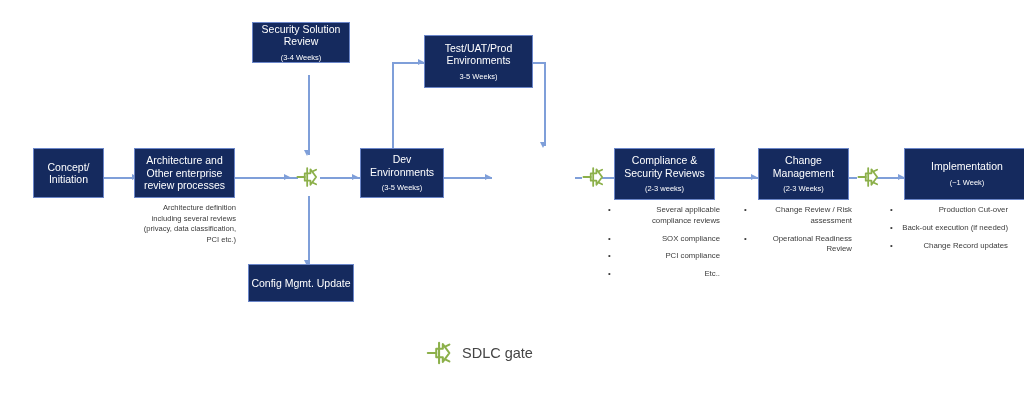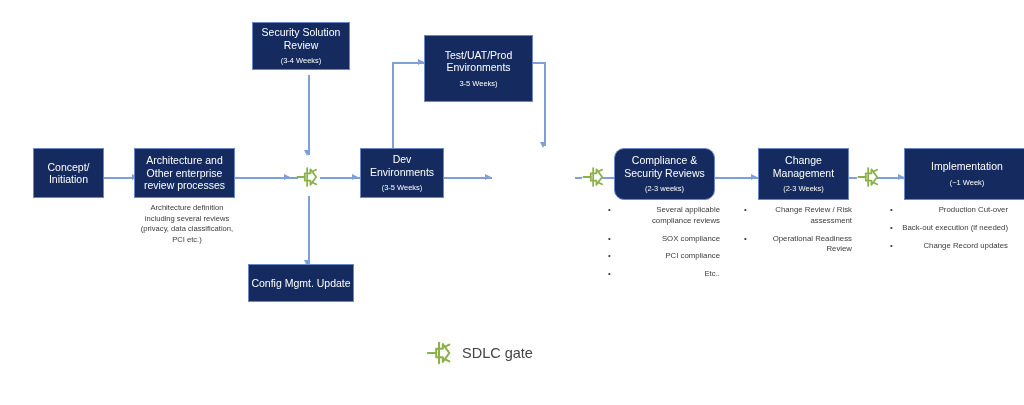"Security Solution Review" div.box { height: 48px -> 41px }
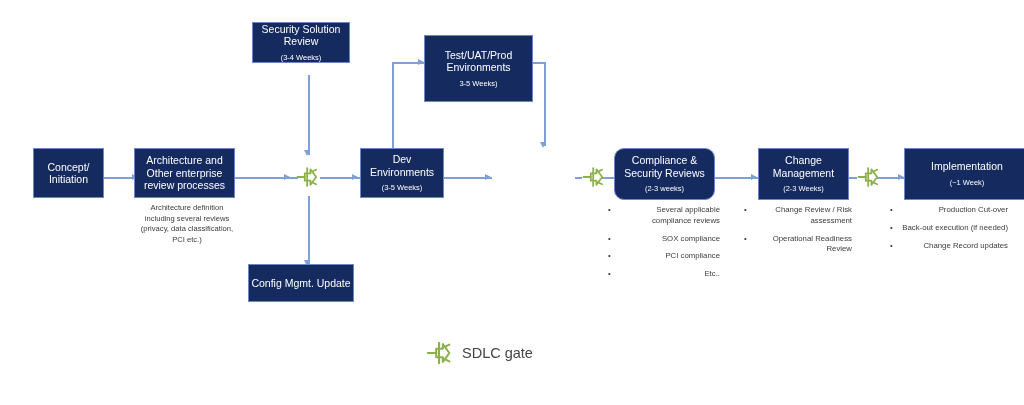"Test/UAT/Prod Environments" div.box { height: 67px -> 53px }
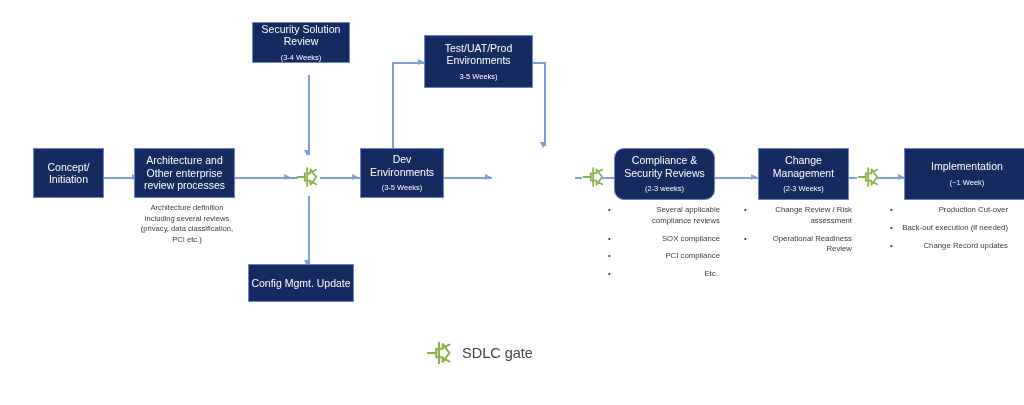"Compliance & Security Reviews" div.box { border-radius: 10px -> none }
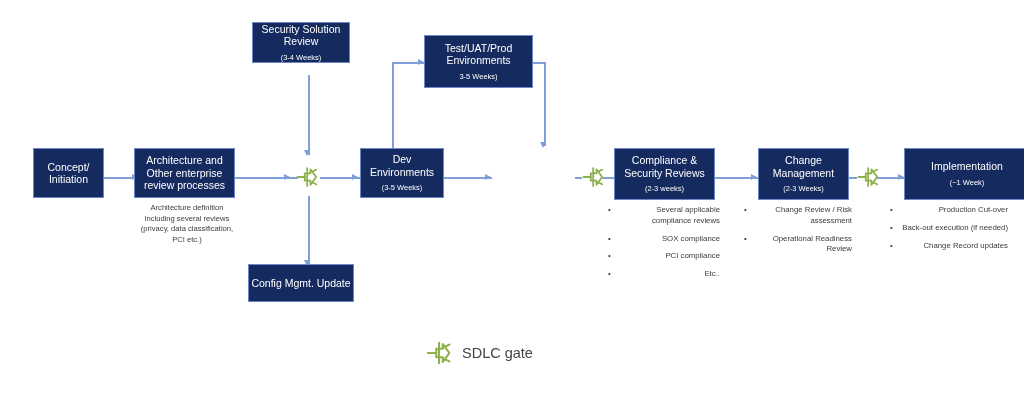"Architecture definition including" .note { text-align: center -> right }
